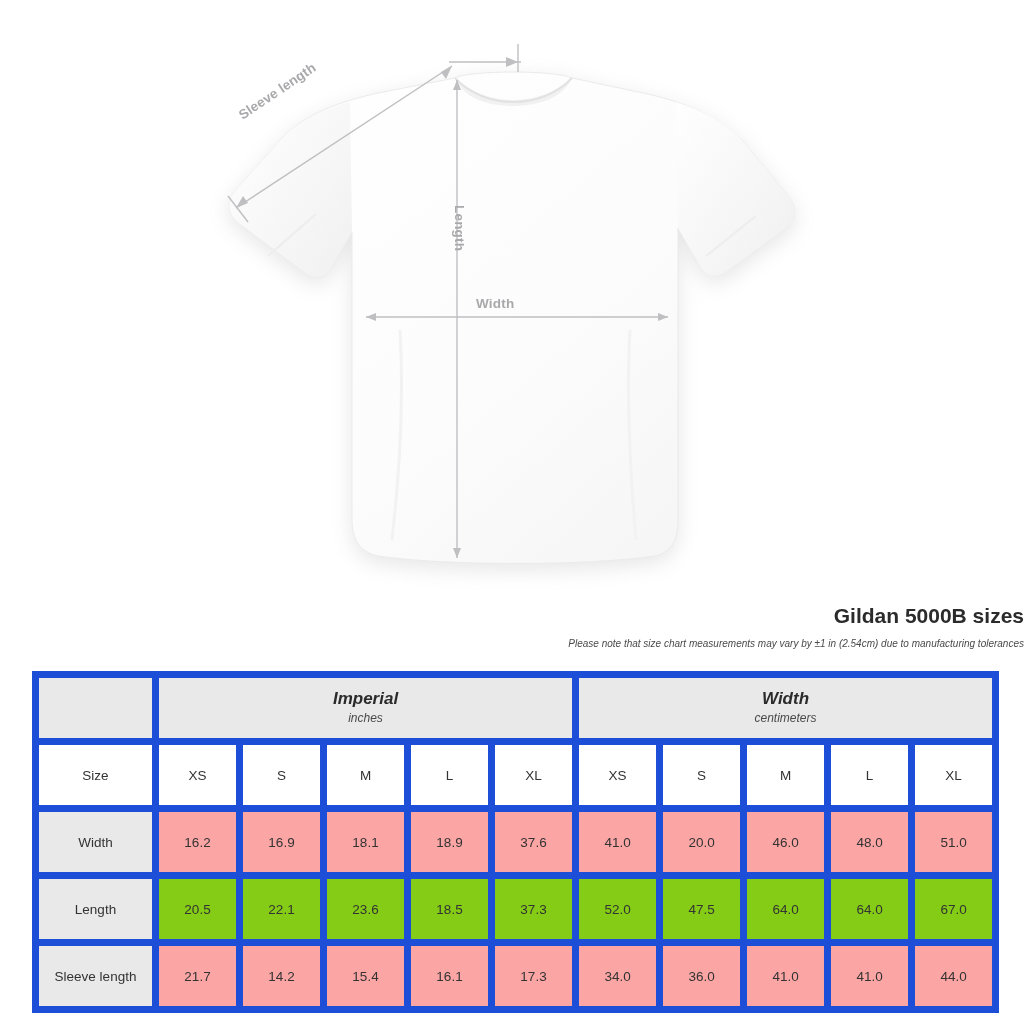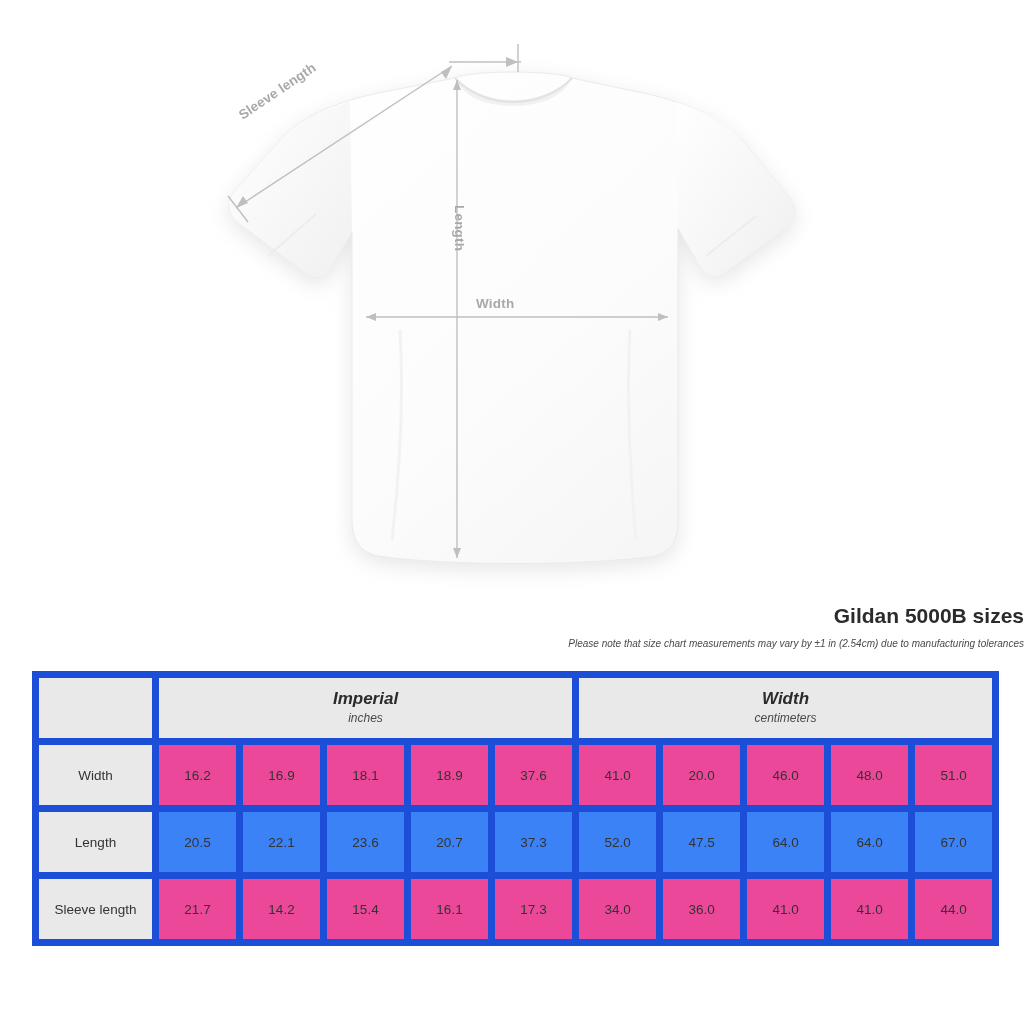"Size" tr { html: none -> <tr> <td>Size</td> <td>XS</td> <td>S</td> <td>M</td> <td>L</td> <td>XL</td> <td>XS</td> <td>S</td> <td>M</td> <td>L</td> <td>XL</td> </tr> }
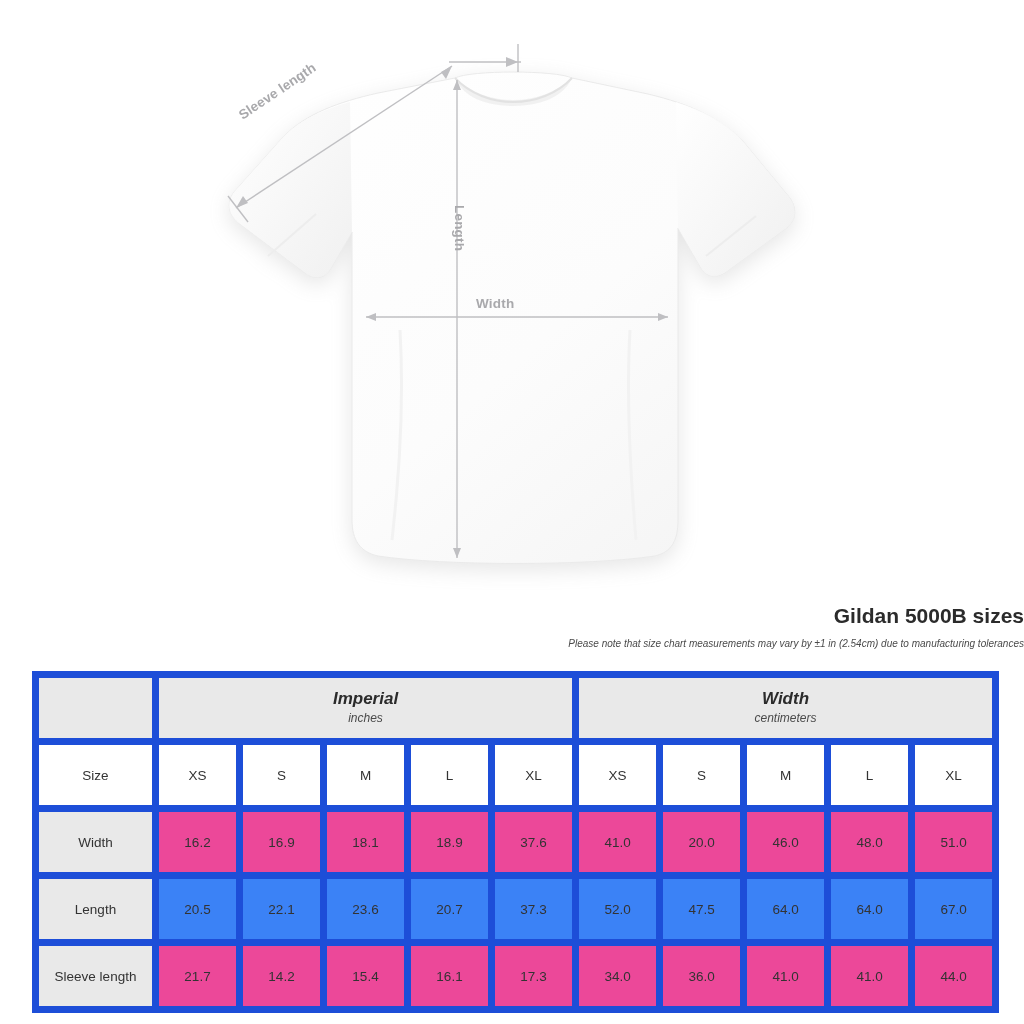"16.2" tr.shaded td { background: #ec4899 -> #fca5a5 }
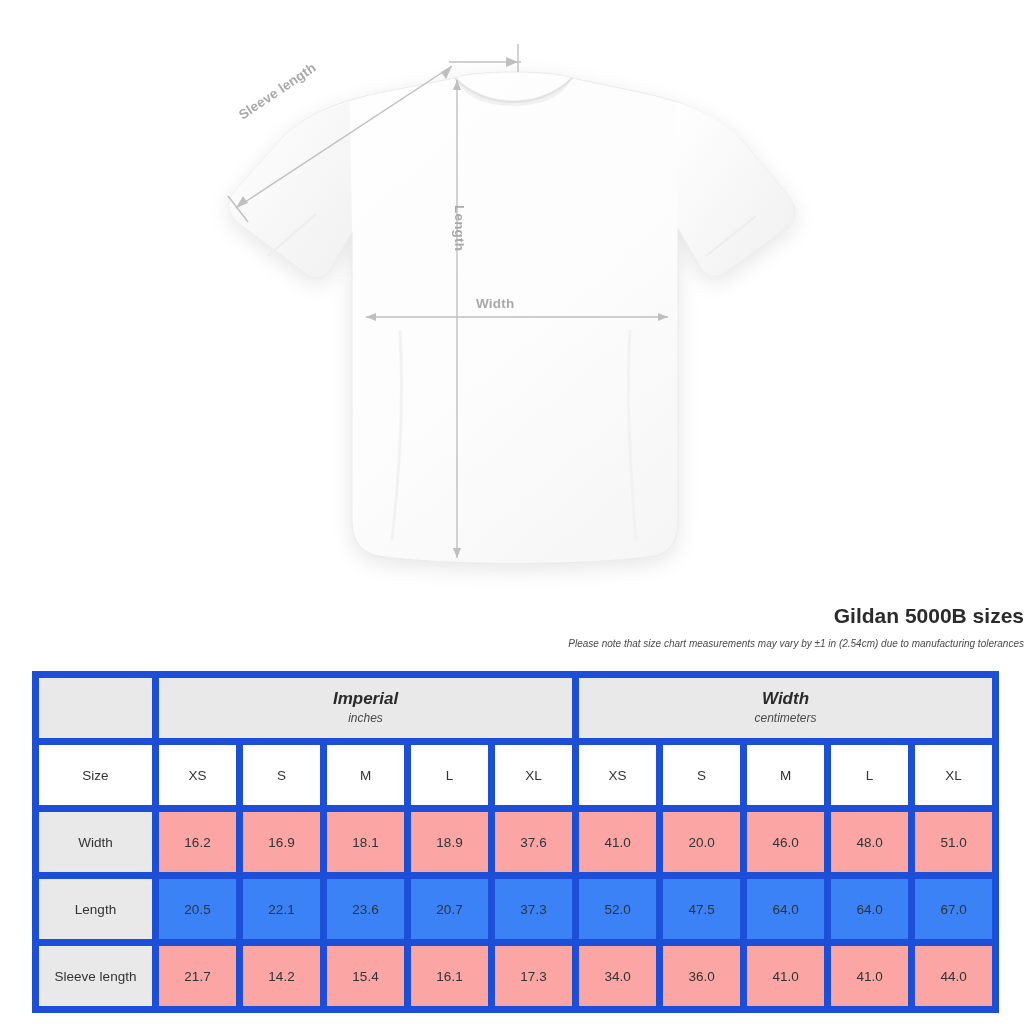"20.5" tr.plain td { background: #3b82f6 -> #84cc16 }
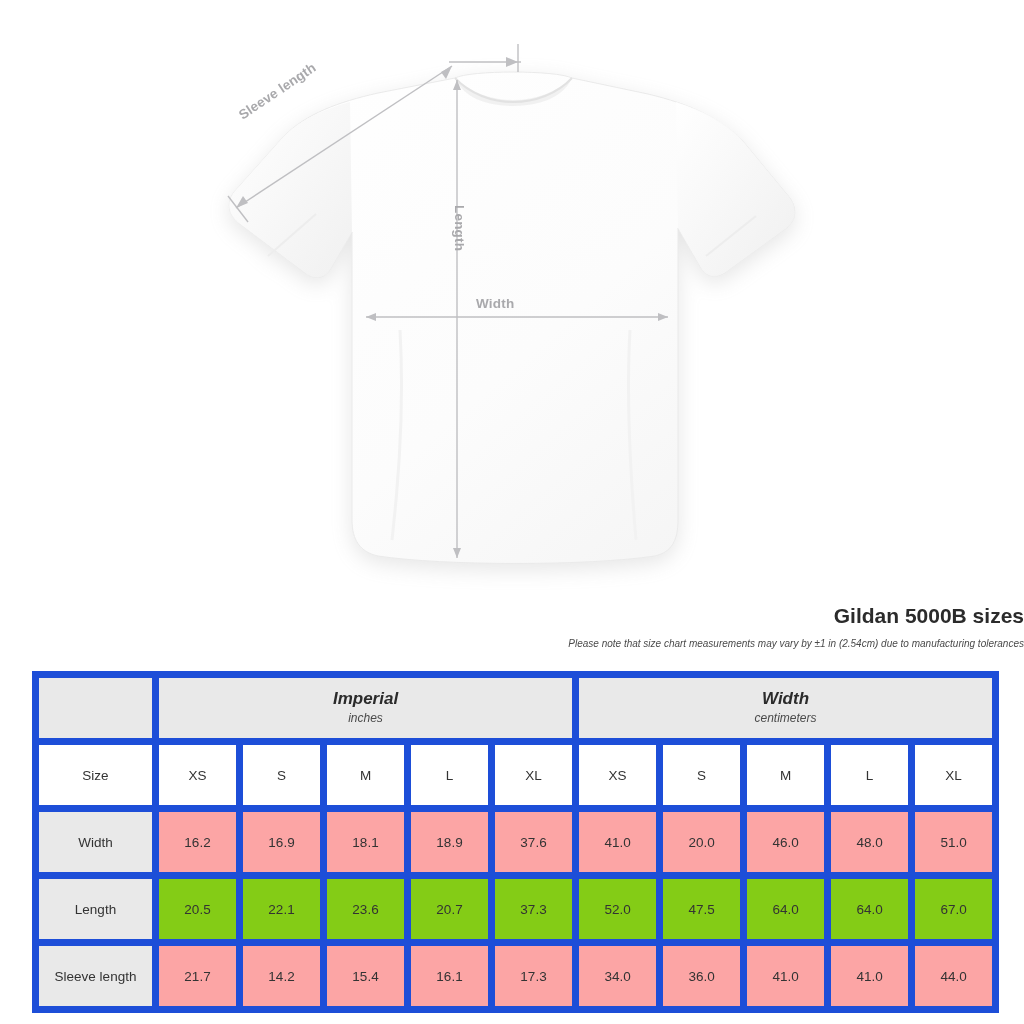"20.7" td { text: 20.7 -> 18.5 }
